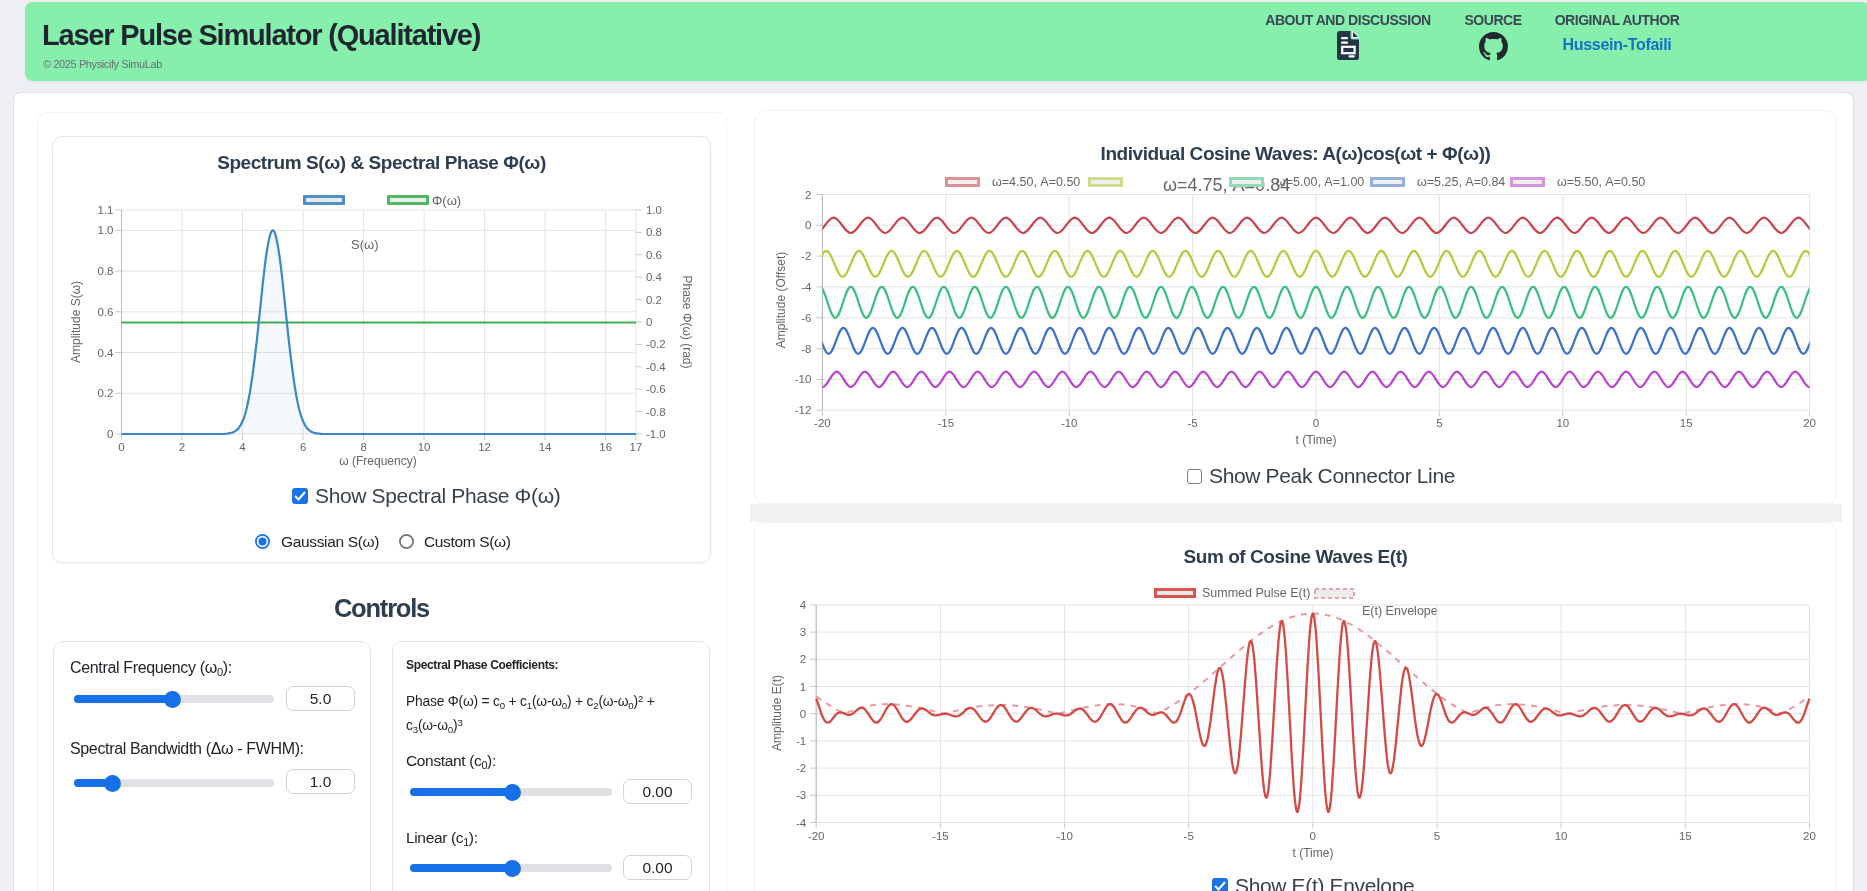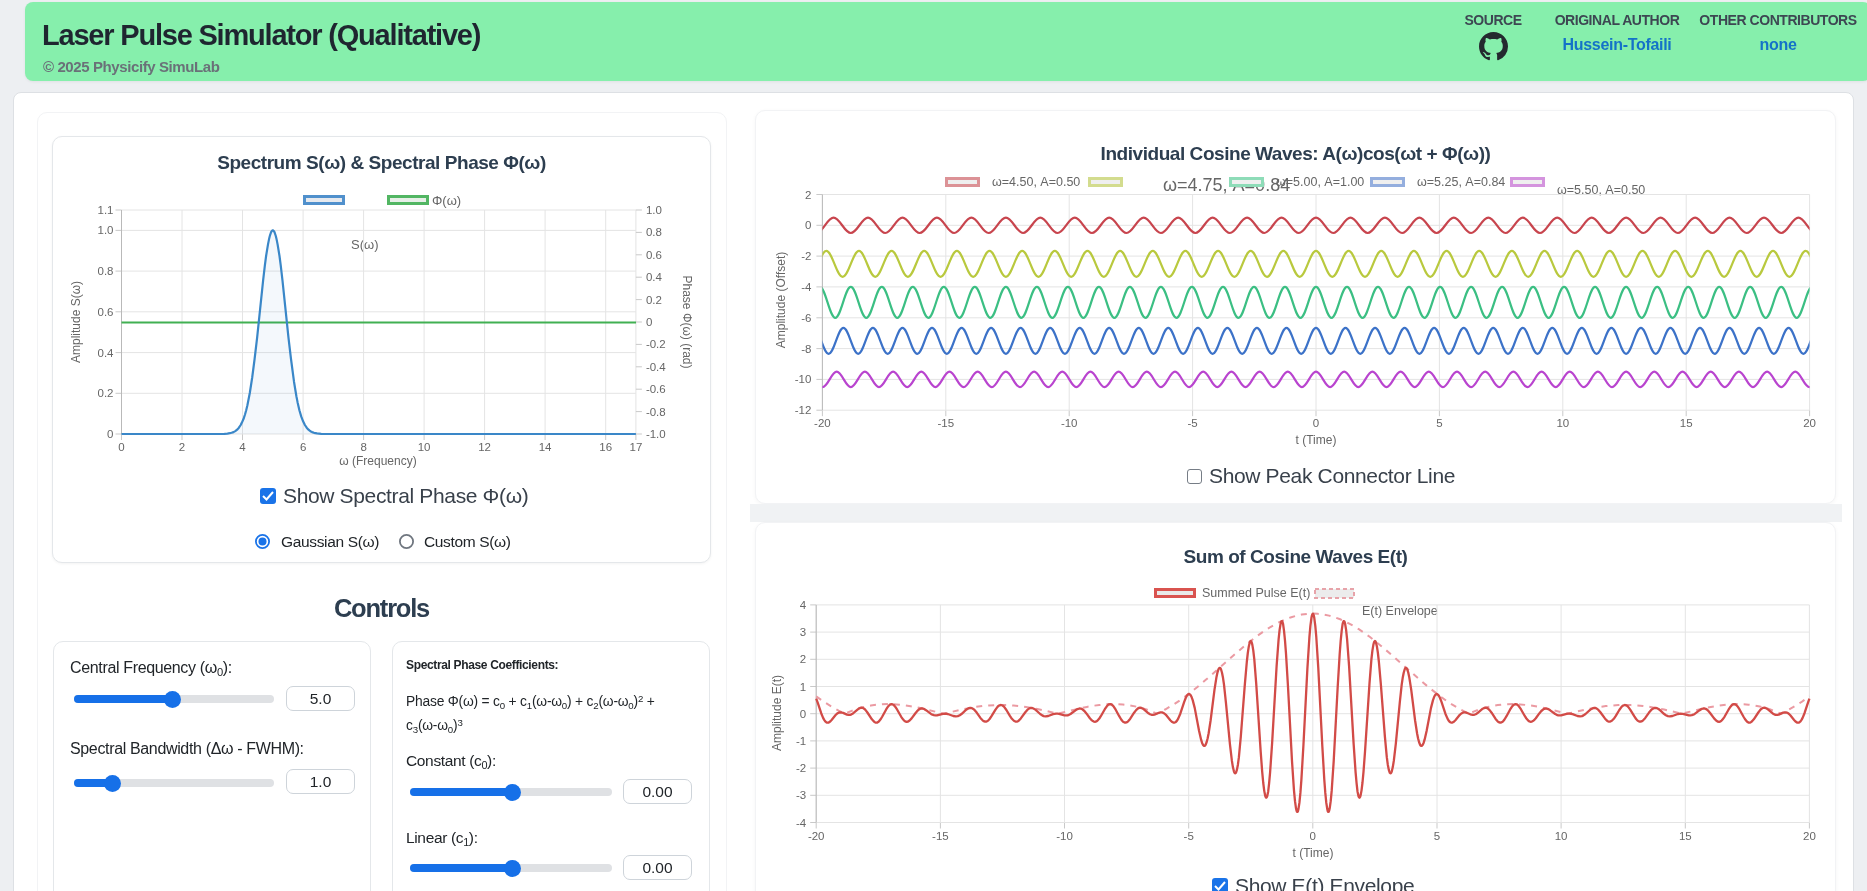"ABOUT AND DISCUSSION" div.hcol { html: none -> <div> <div>ABOUT AND DISCUSSION</div> <div><svg> <path></path> <path></path> <rect></rect> <rect></rect> <rect></rect> <rect></rect> </svg></div> </div> }
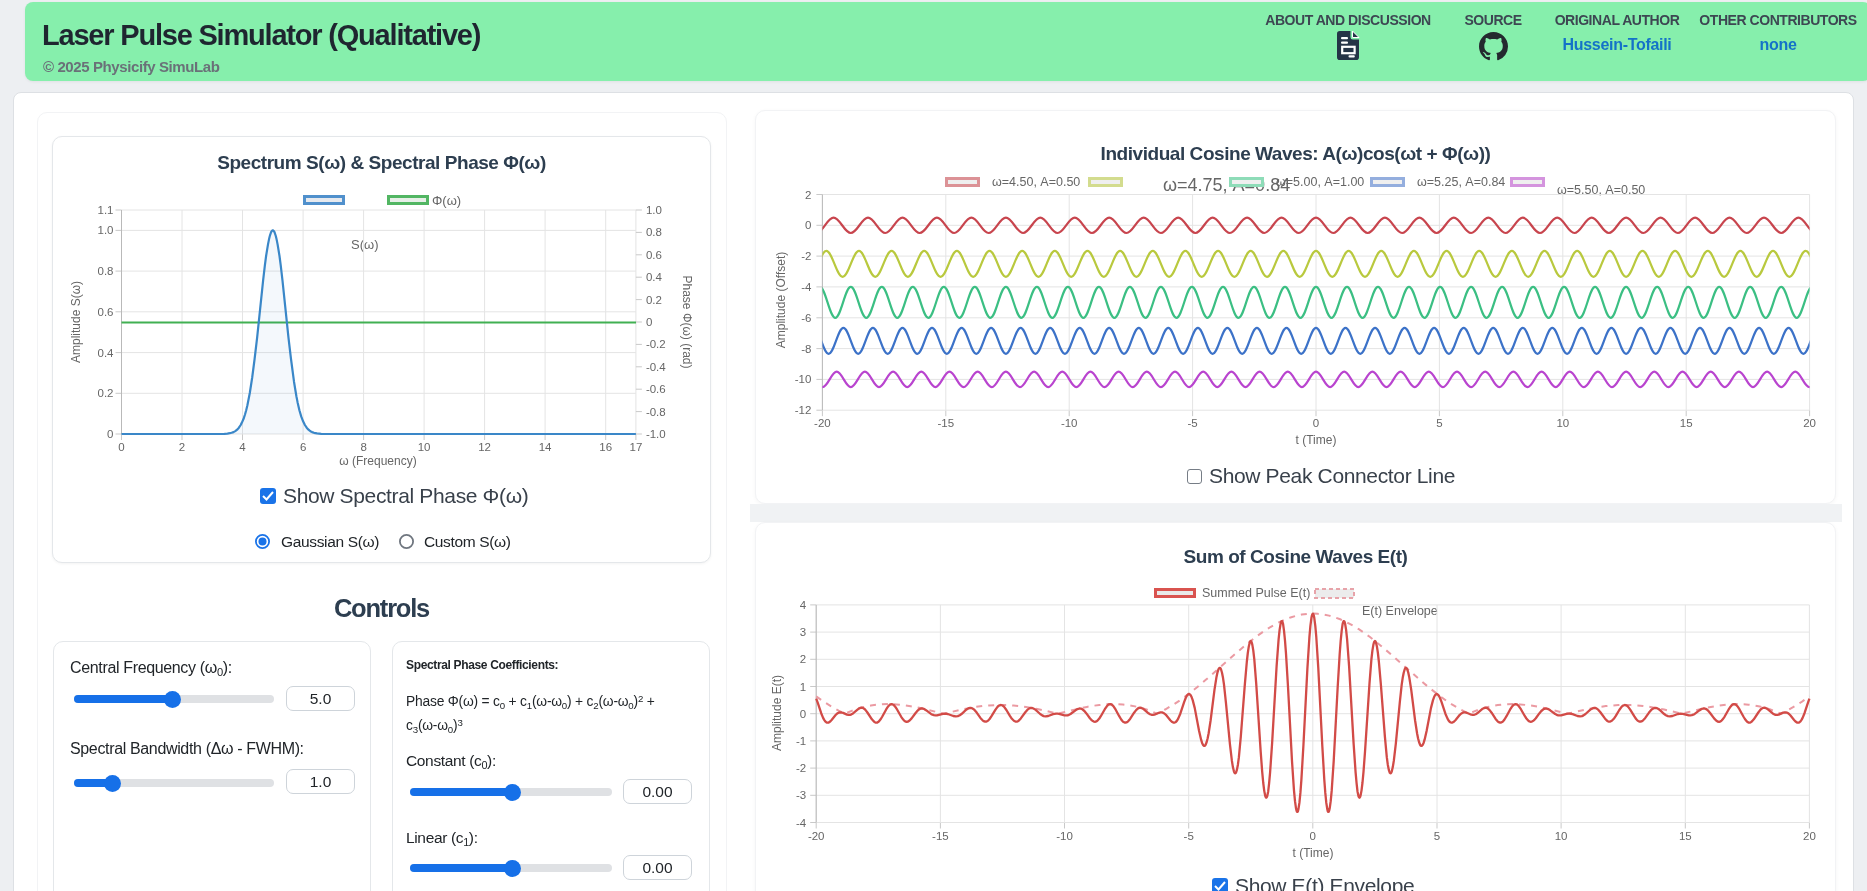"OTHER CONTRIBUTORS" div.hcol { html: <div> <div>OTHER CONTRIBUTORS</div> <div>none</div> </div> -> none }
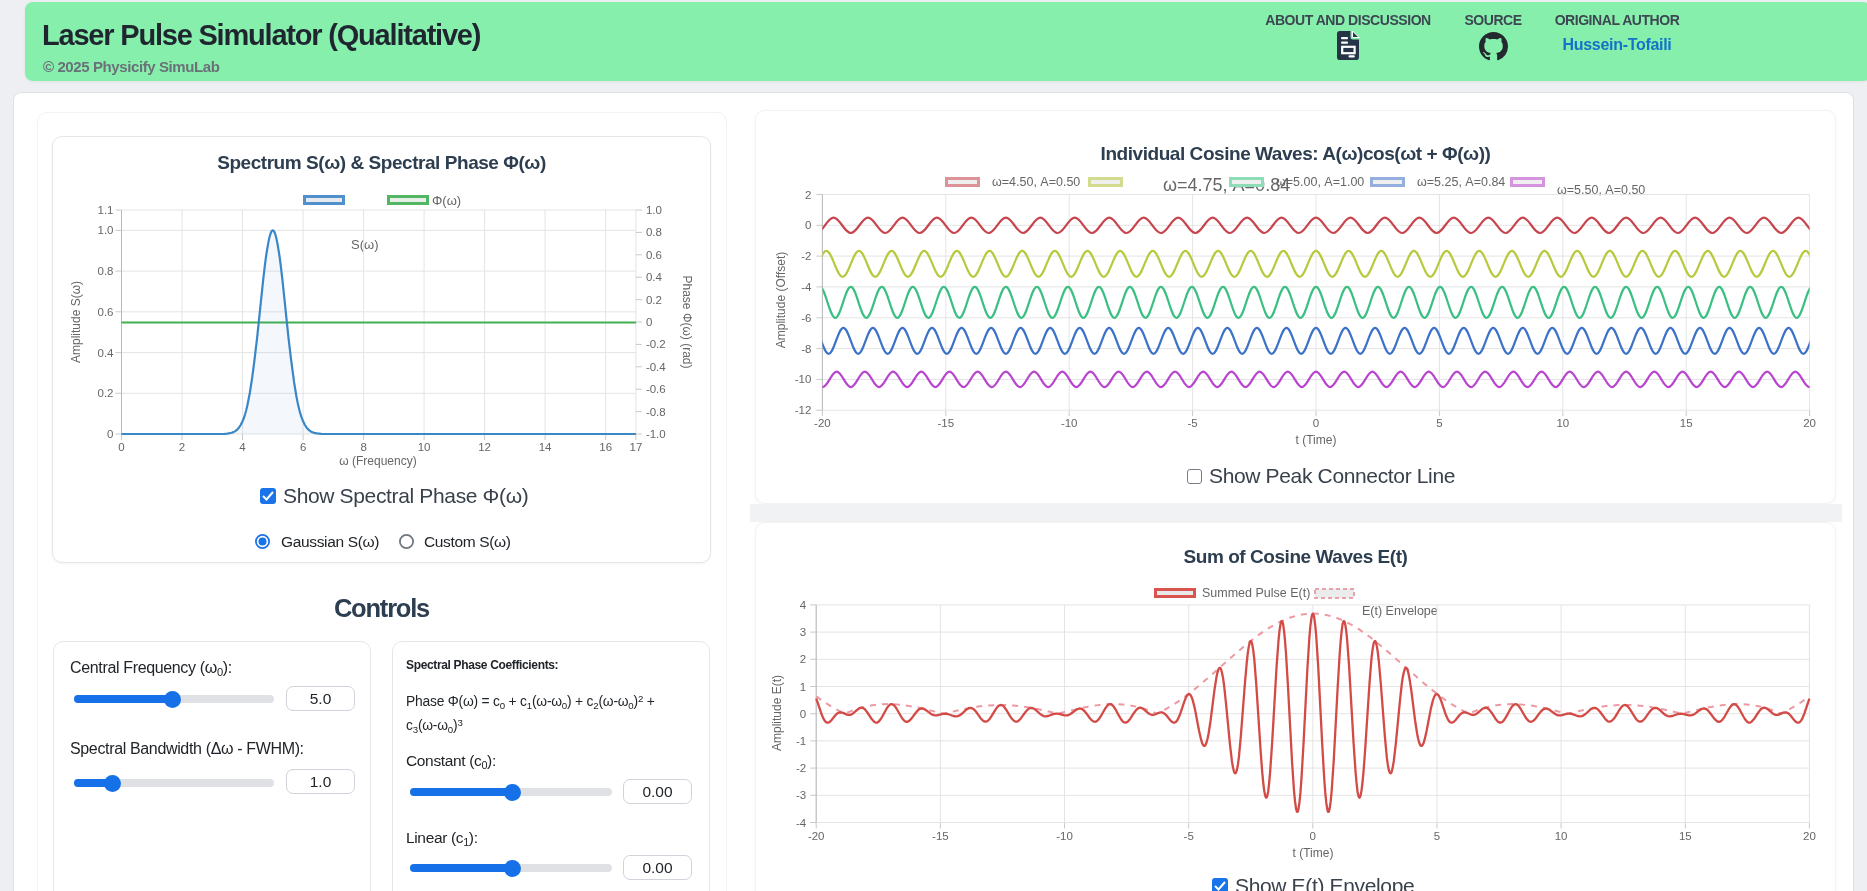"© 2025 Physicify SimuLab" #sub { font-size: 15px -> 11px; font-weight: bold -> none }
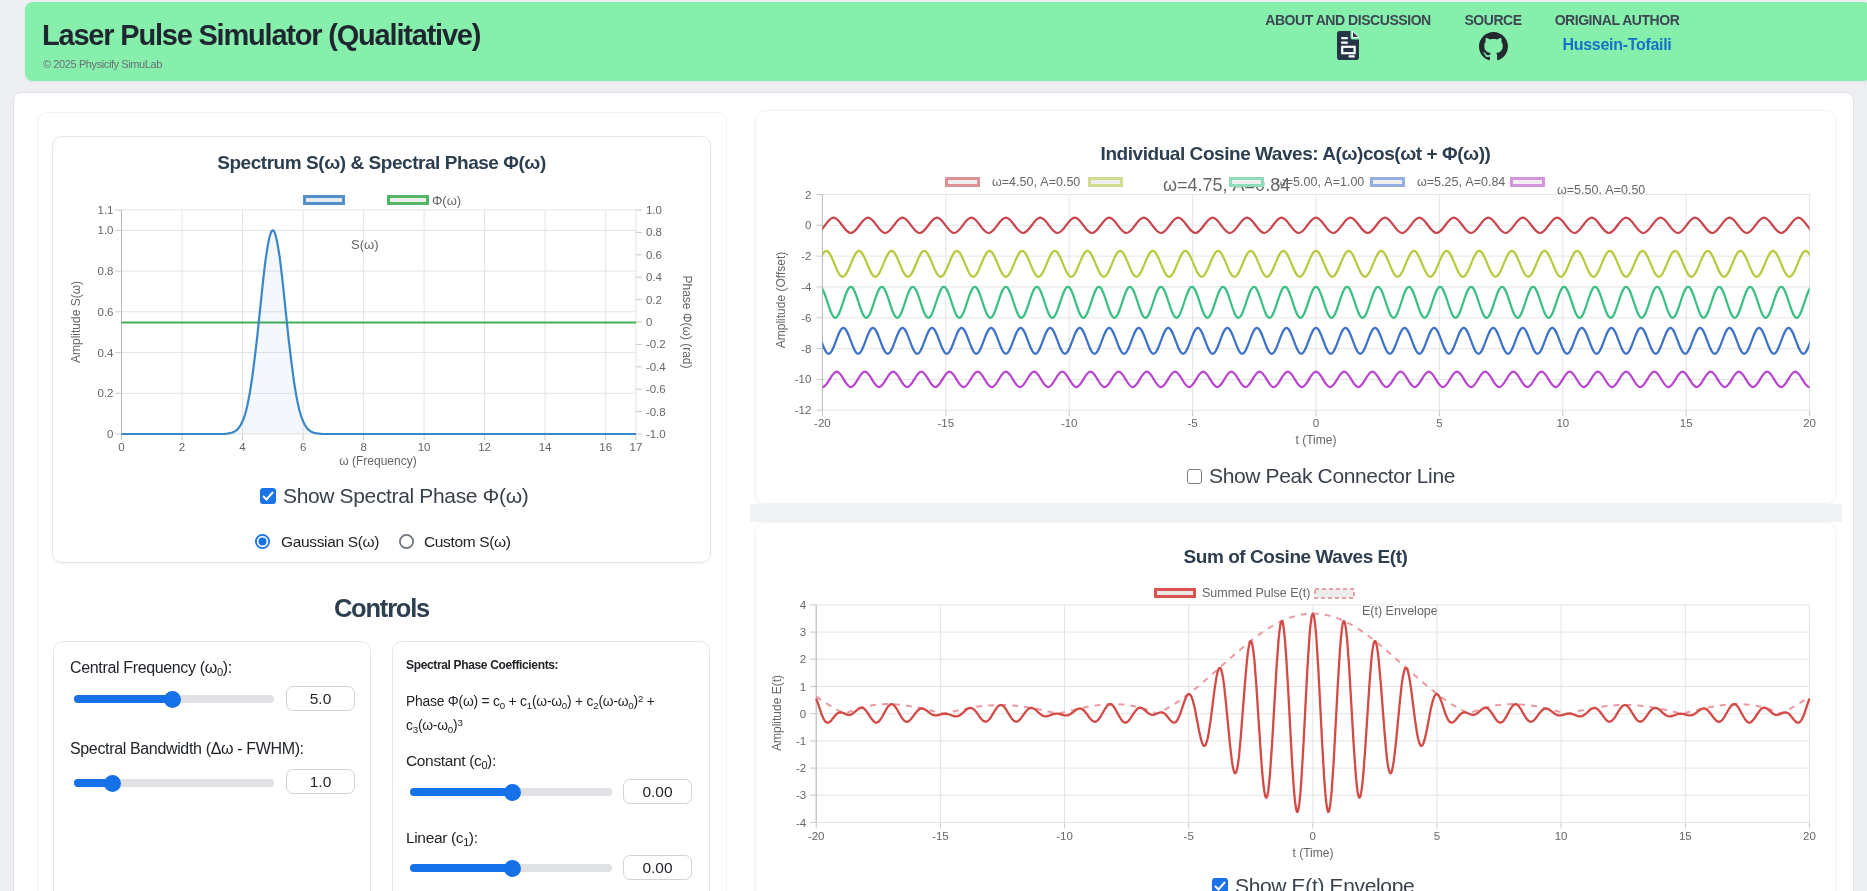"ω=5.50, A=0.50" div.leglab { margin-top: 8px -> none }
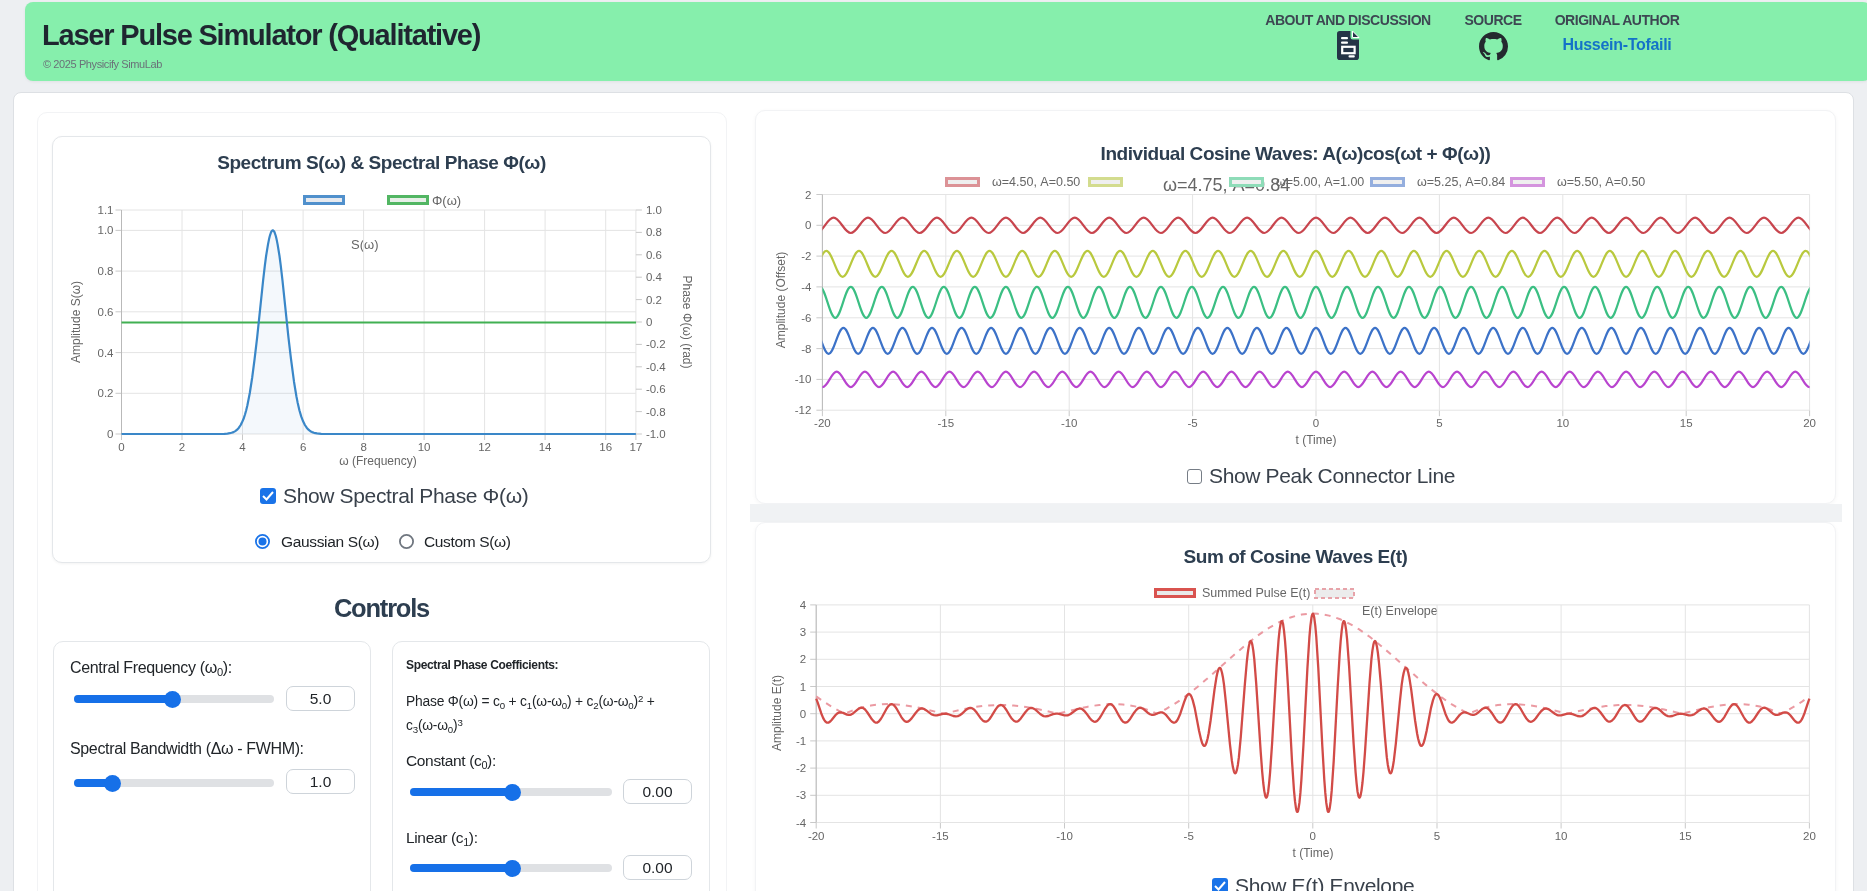"Show Spectral Phase Φ(ω)" div.ckrow { left: 260px -> 292px }
